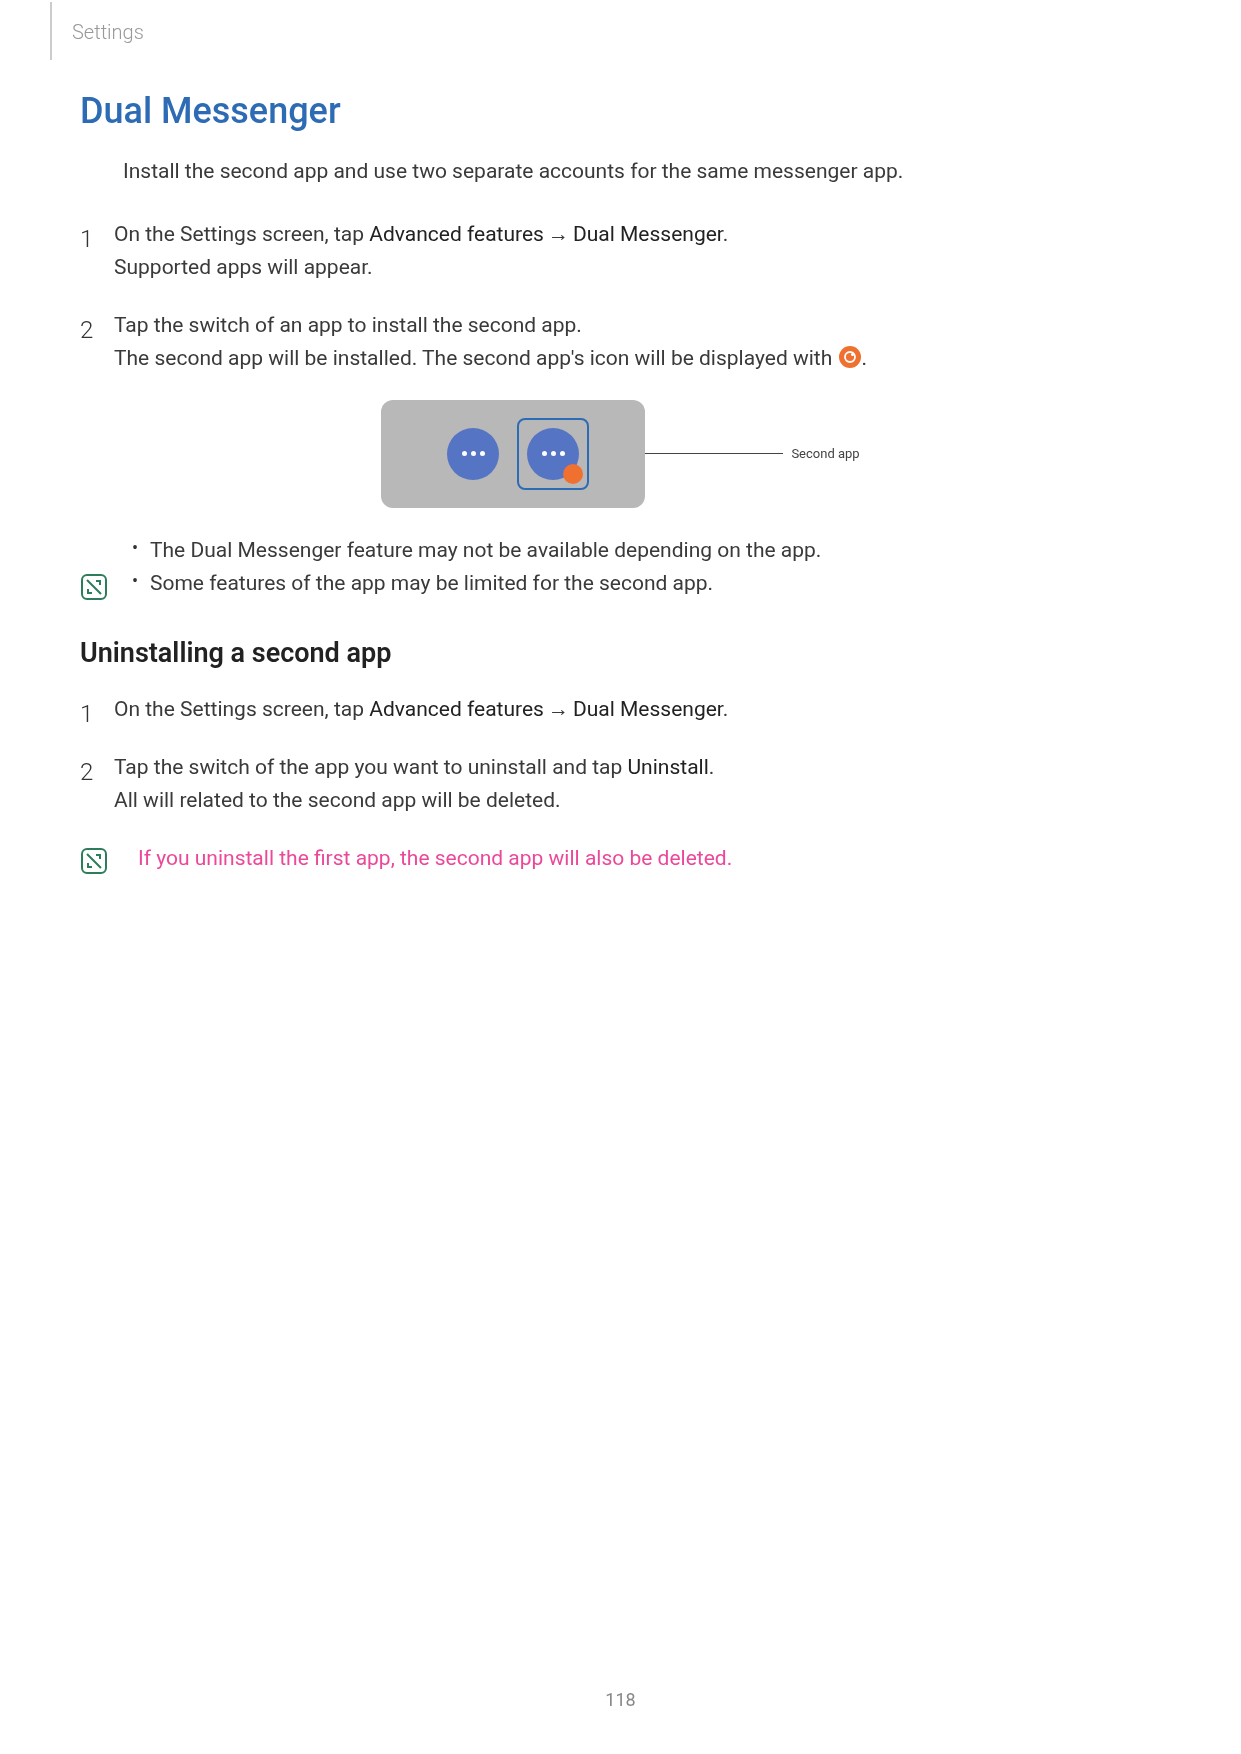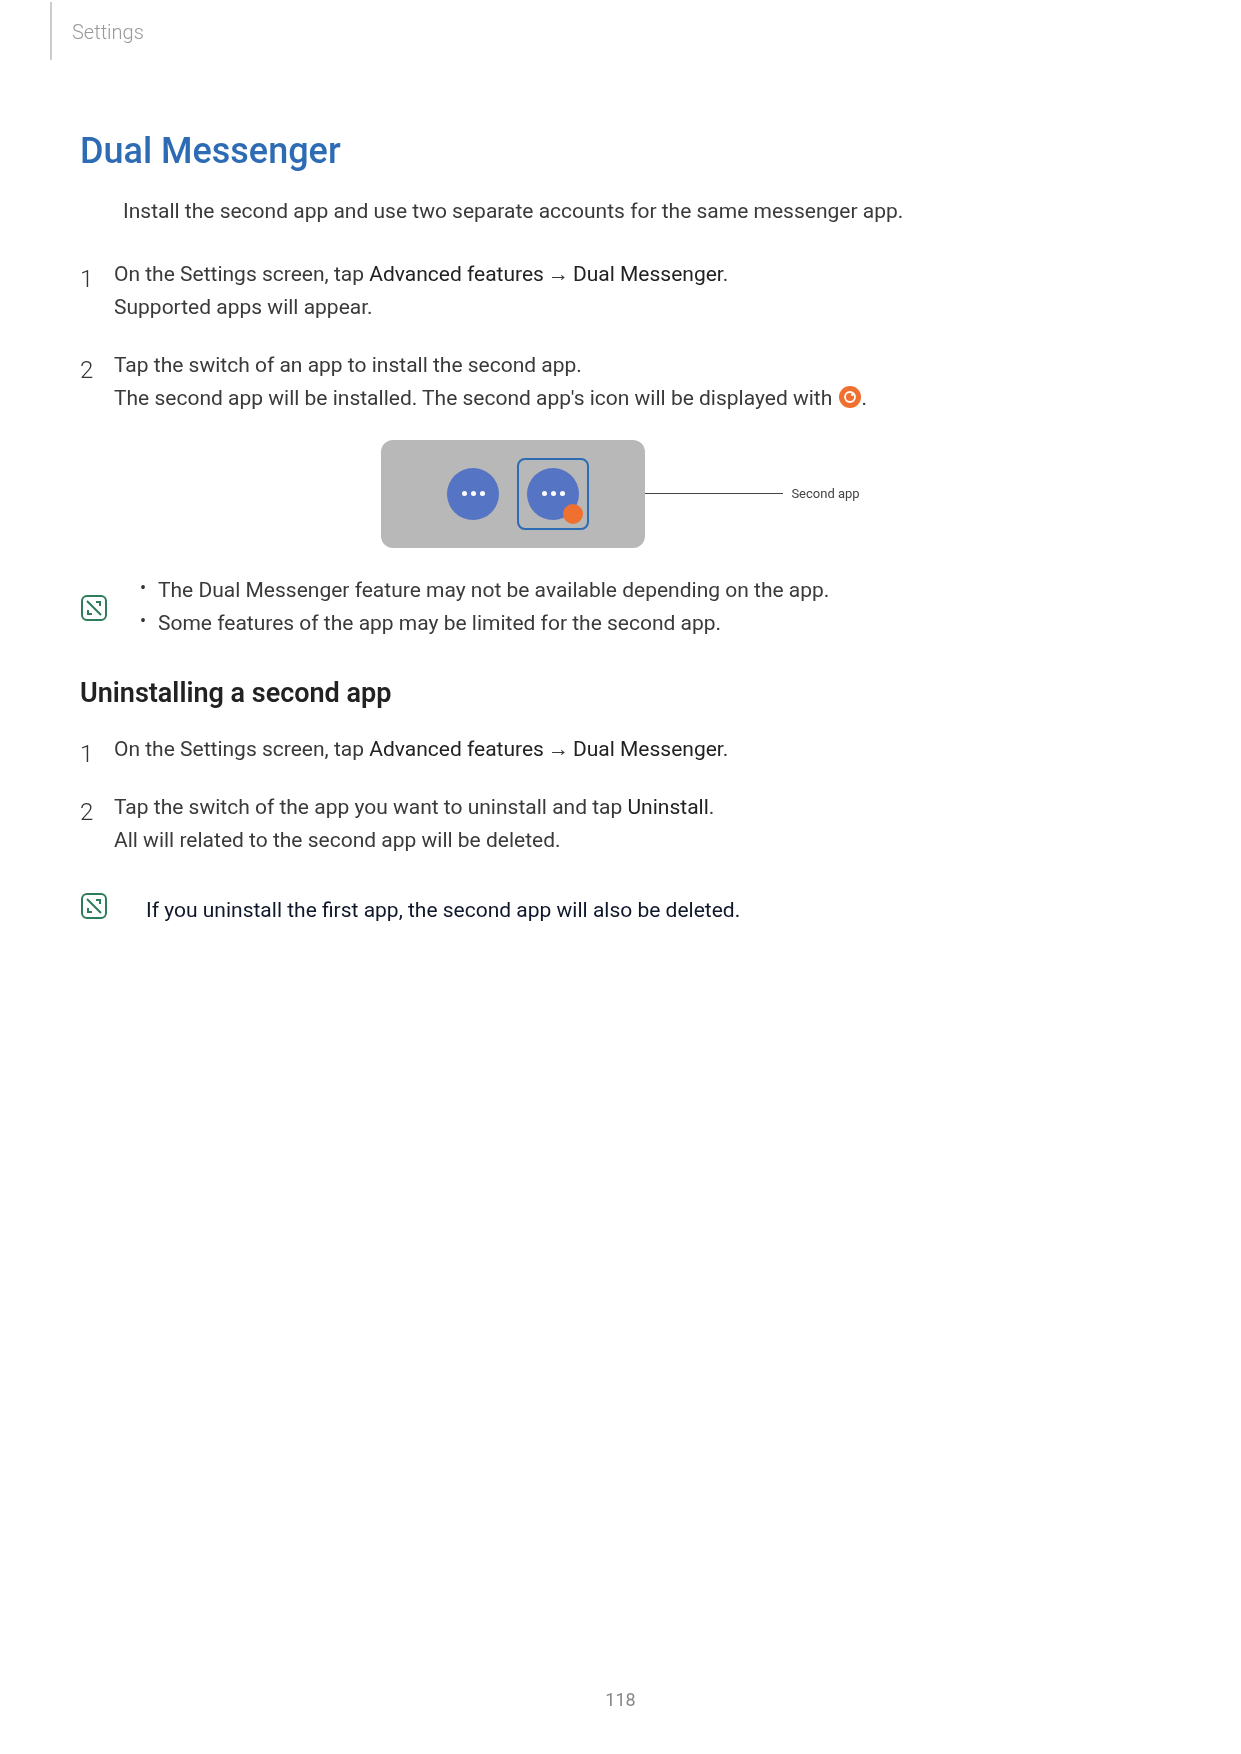"Settings" .header-bar { margin-bottom: 86px -> 46px }
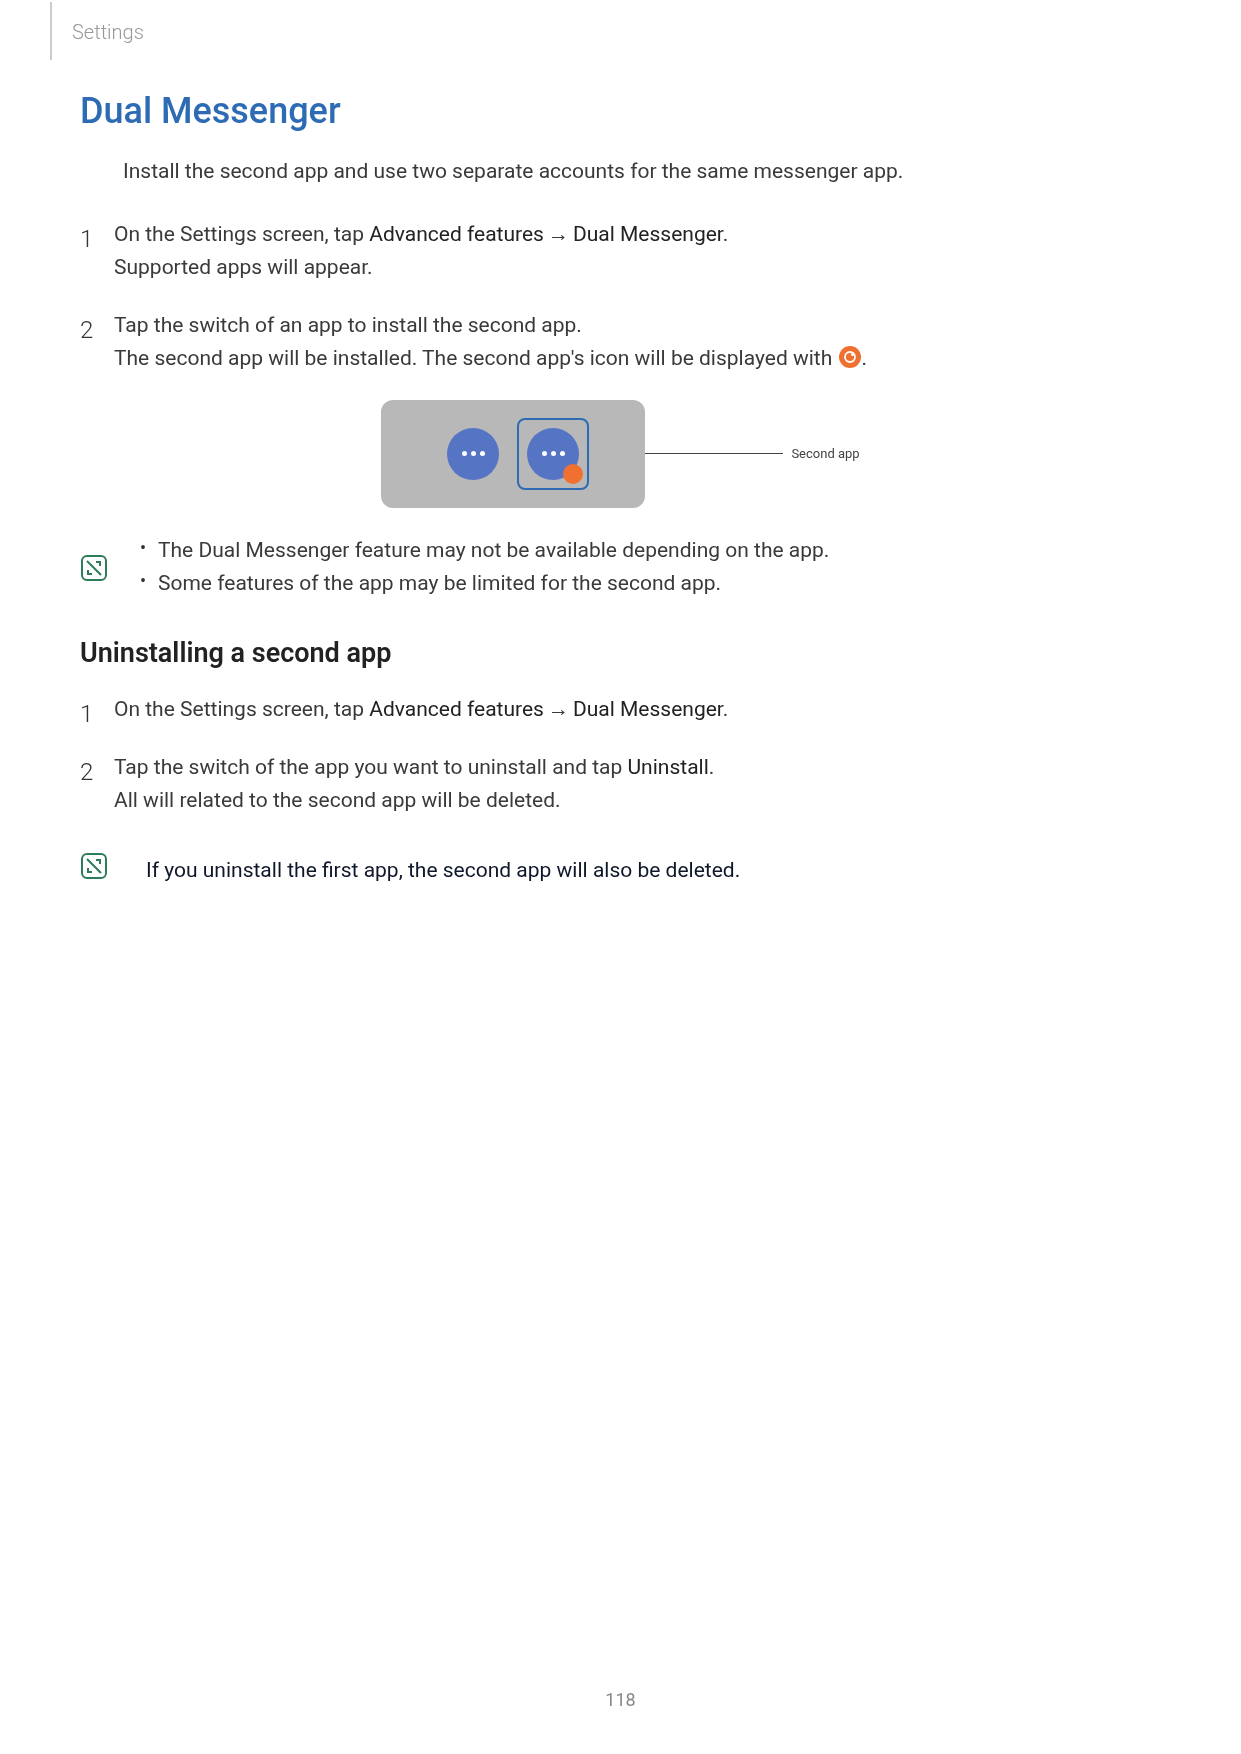"The Dual Messenger feature may" .note-block { align-items: center -> flex-end; gap: 28px -> 20px }
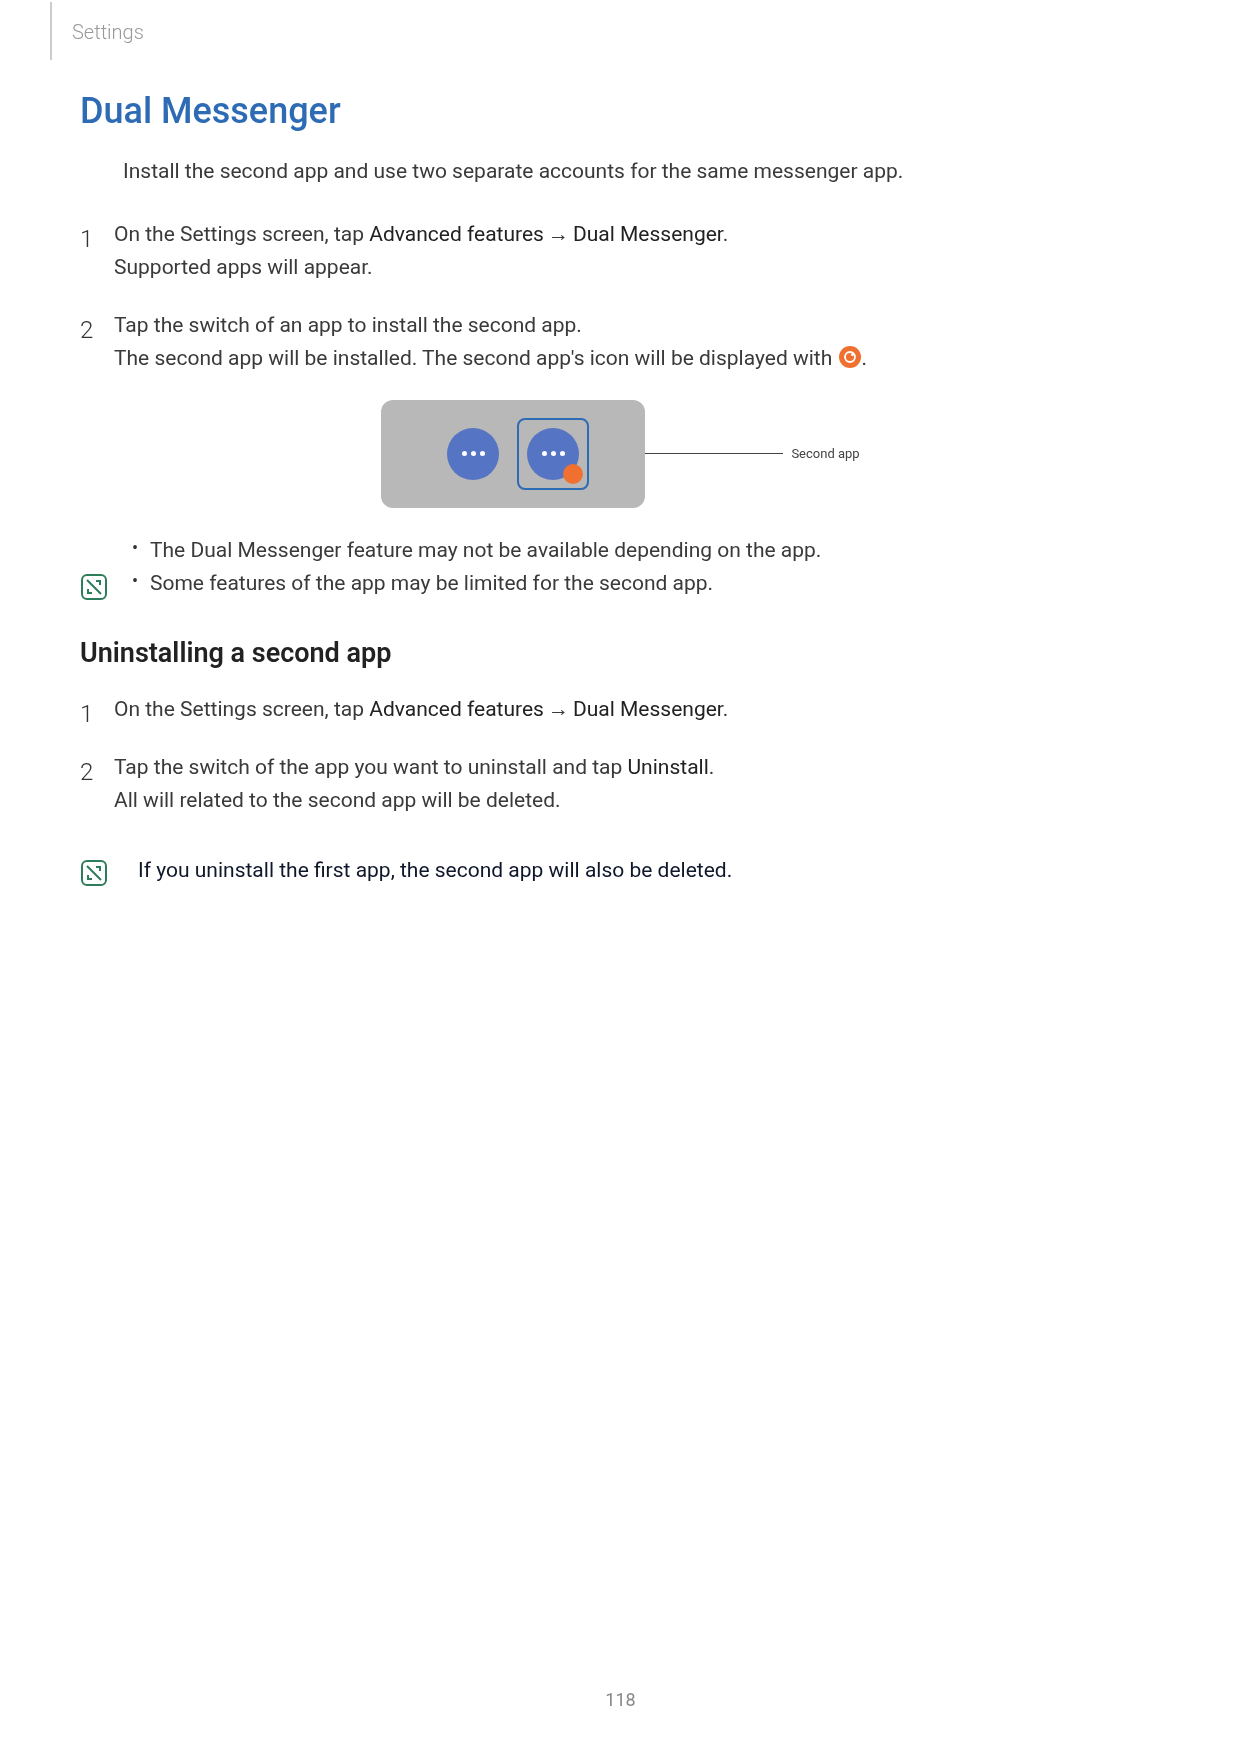"If you uninstall the first" .note-single { color: #0f172a -> #ec4899; margin-top: 12px -> none }
